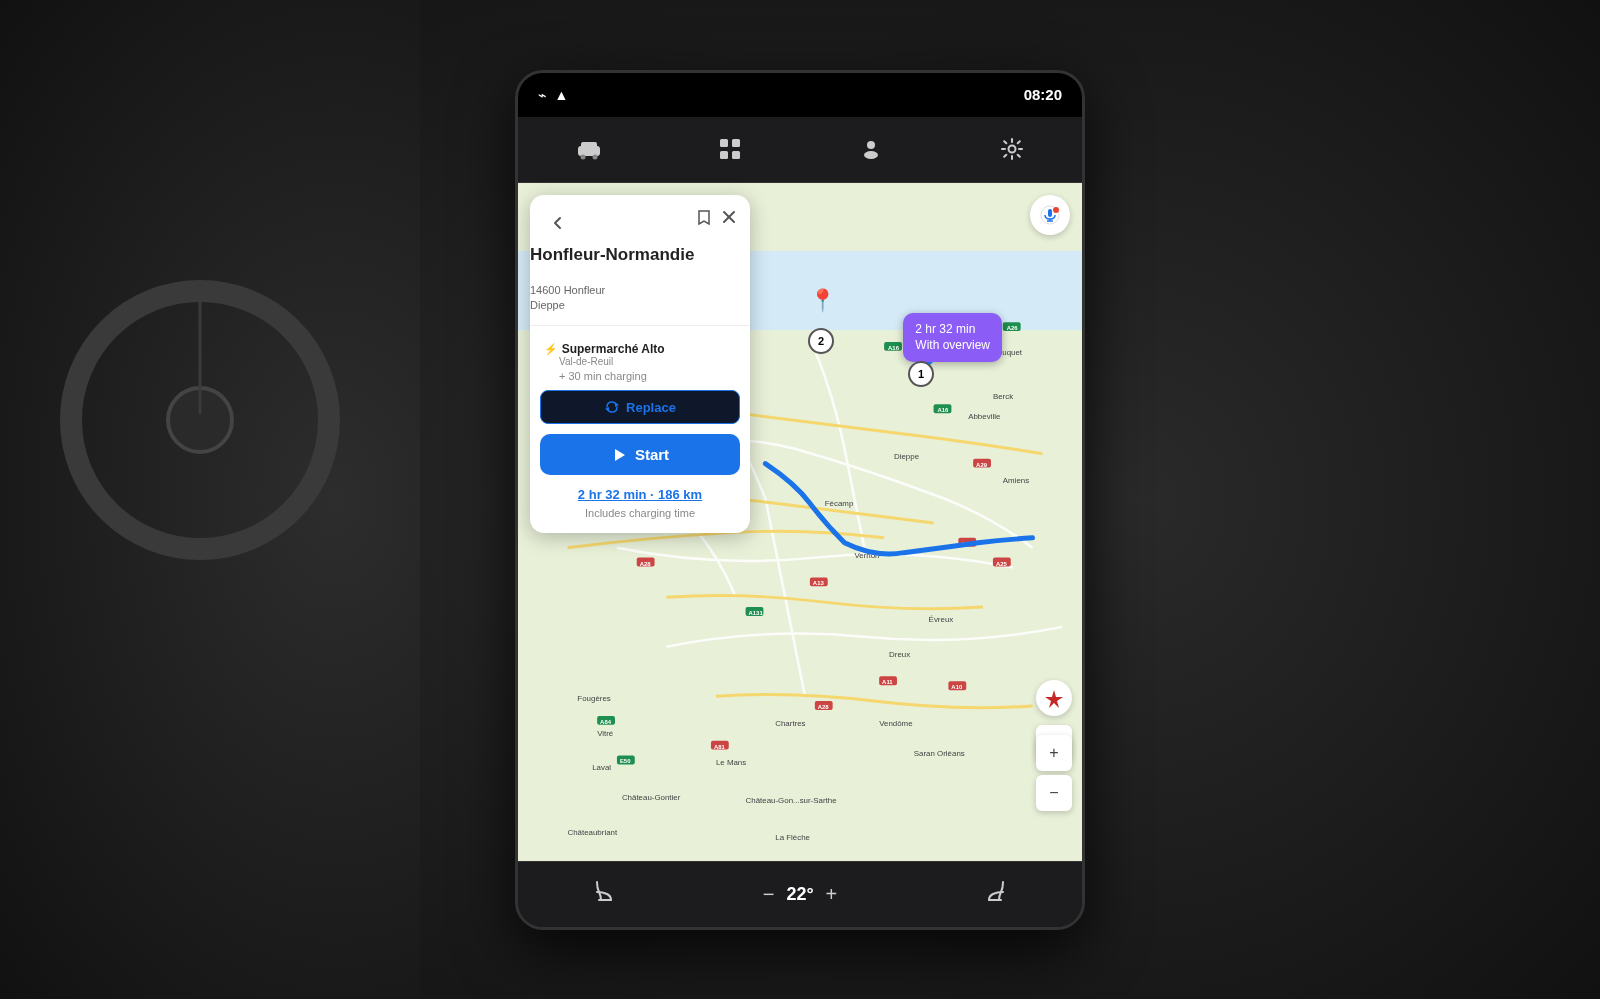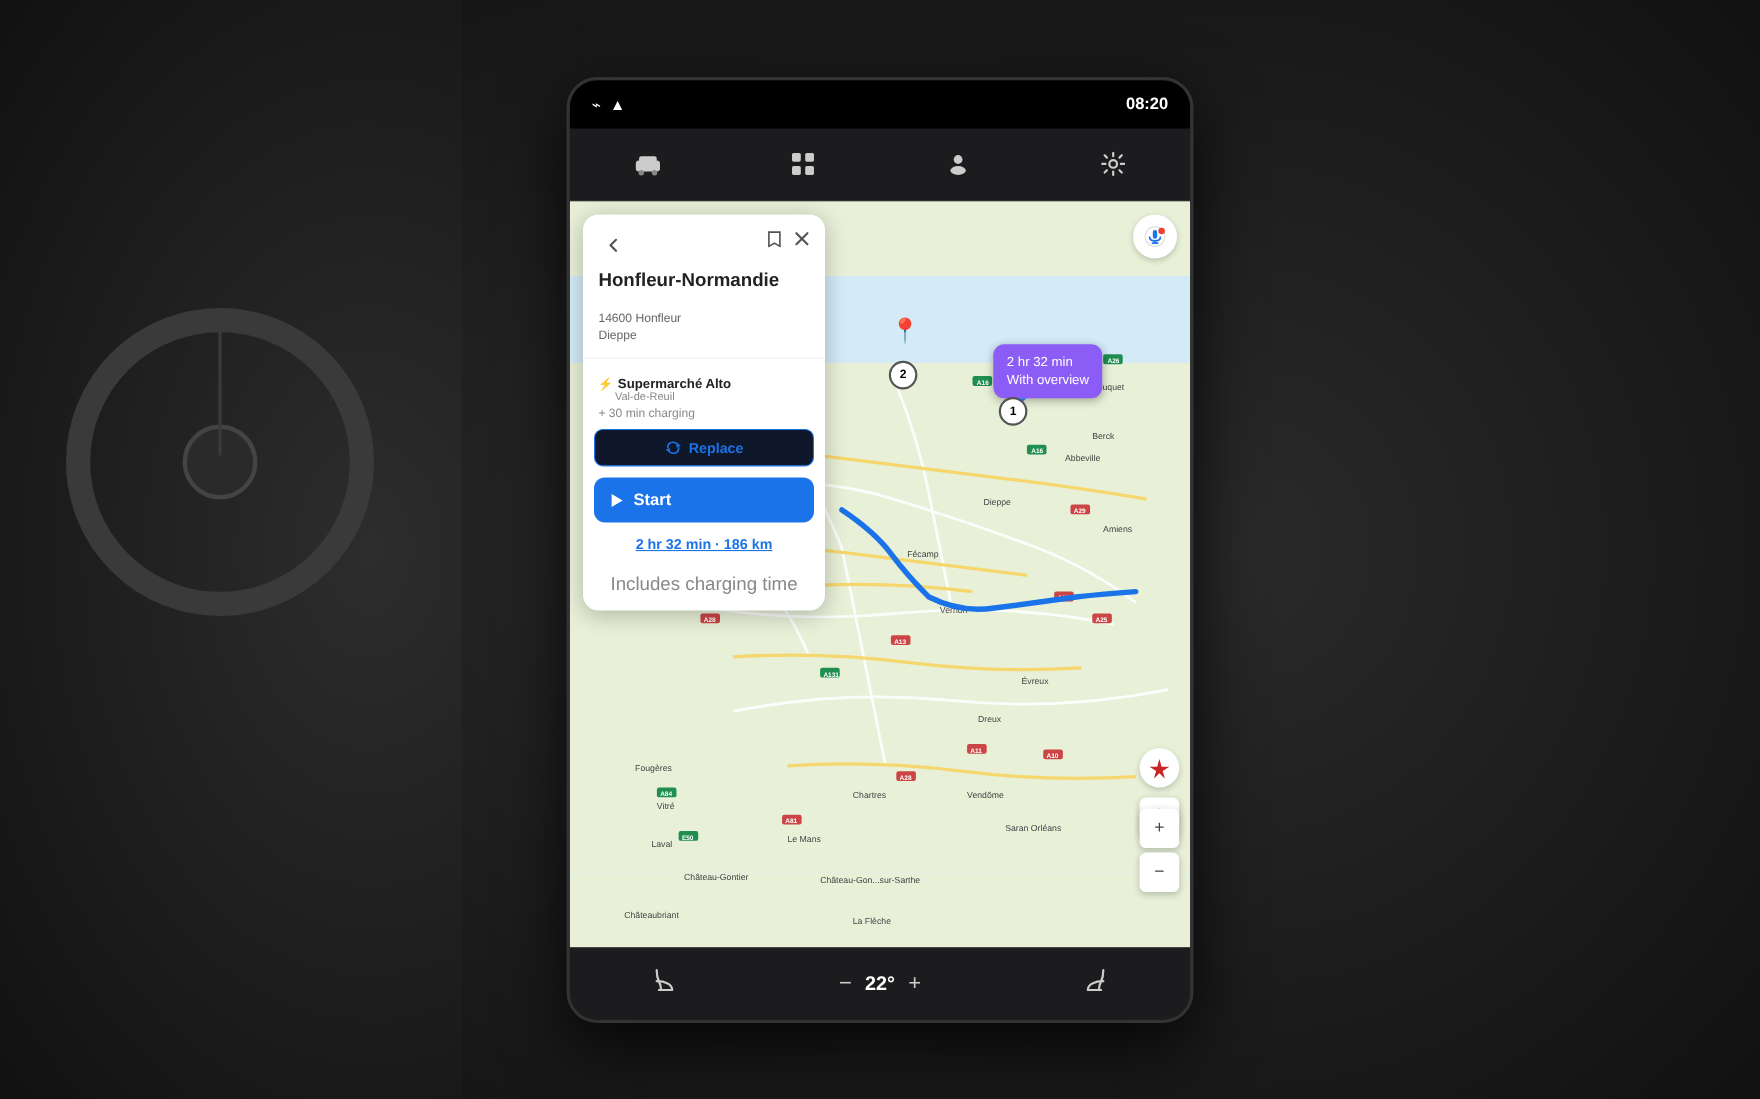"Honfleur-Normandie" .card-title { padding: 8px 14px 2px 14px -> 8px 14px 2px 0 }
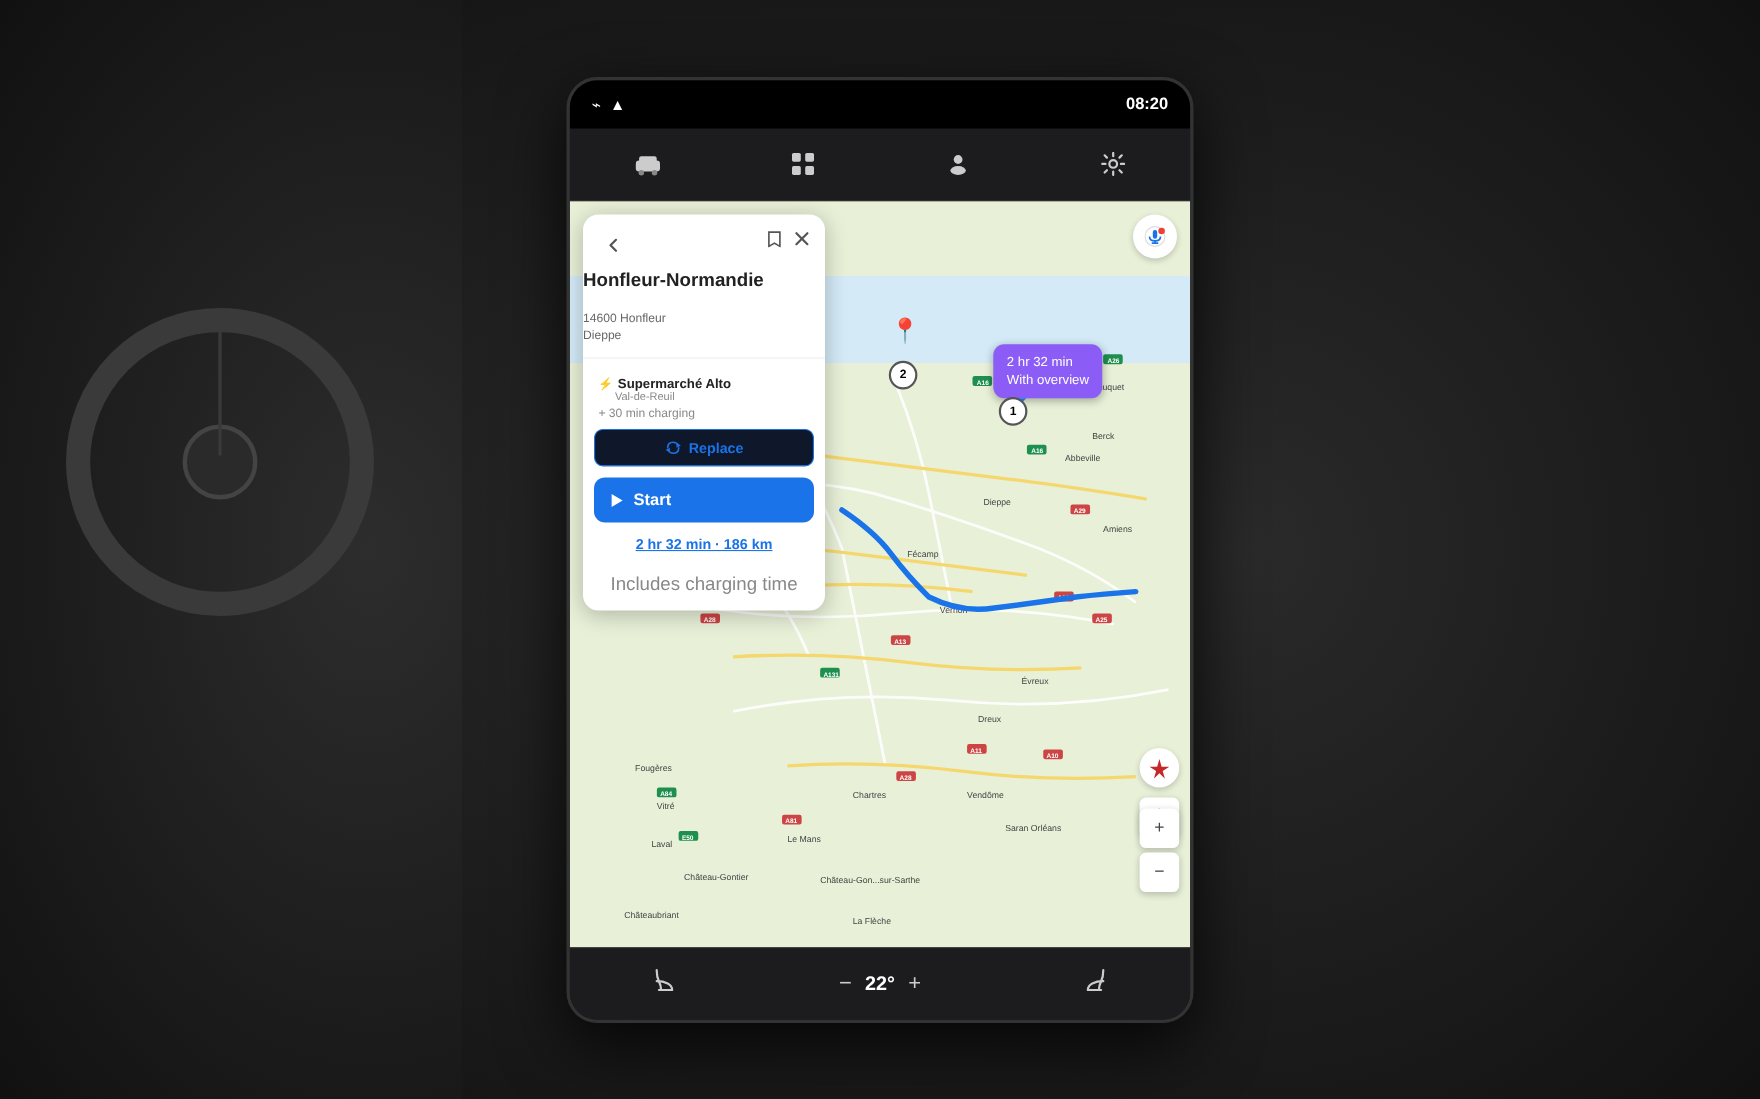"+ 30 min charging" .charging-time { margin-left: none -> 15px }
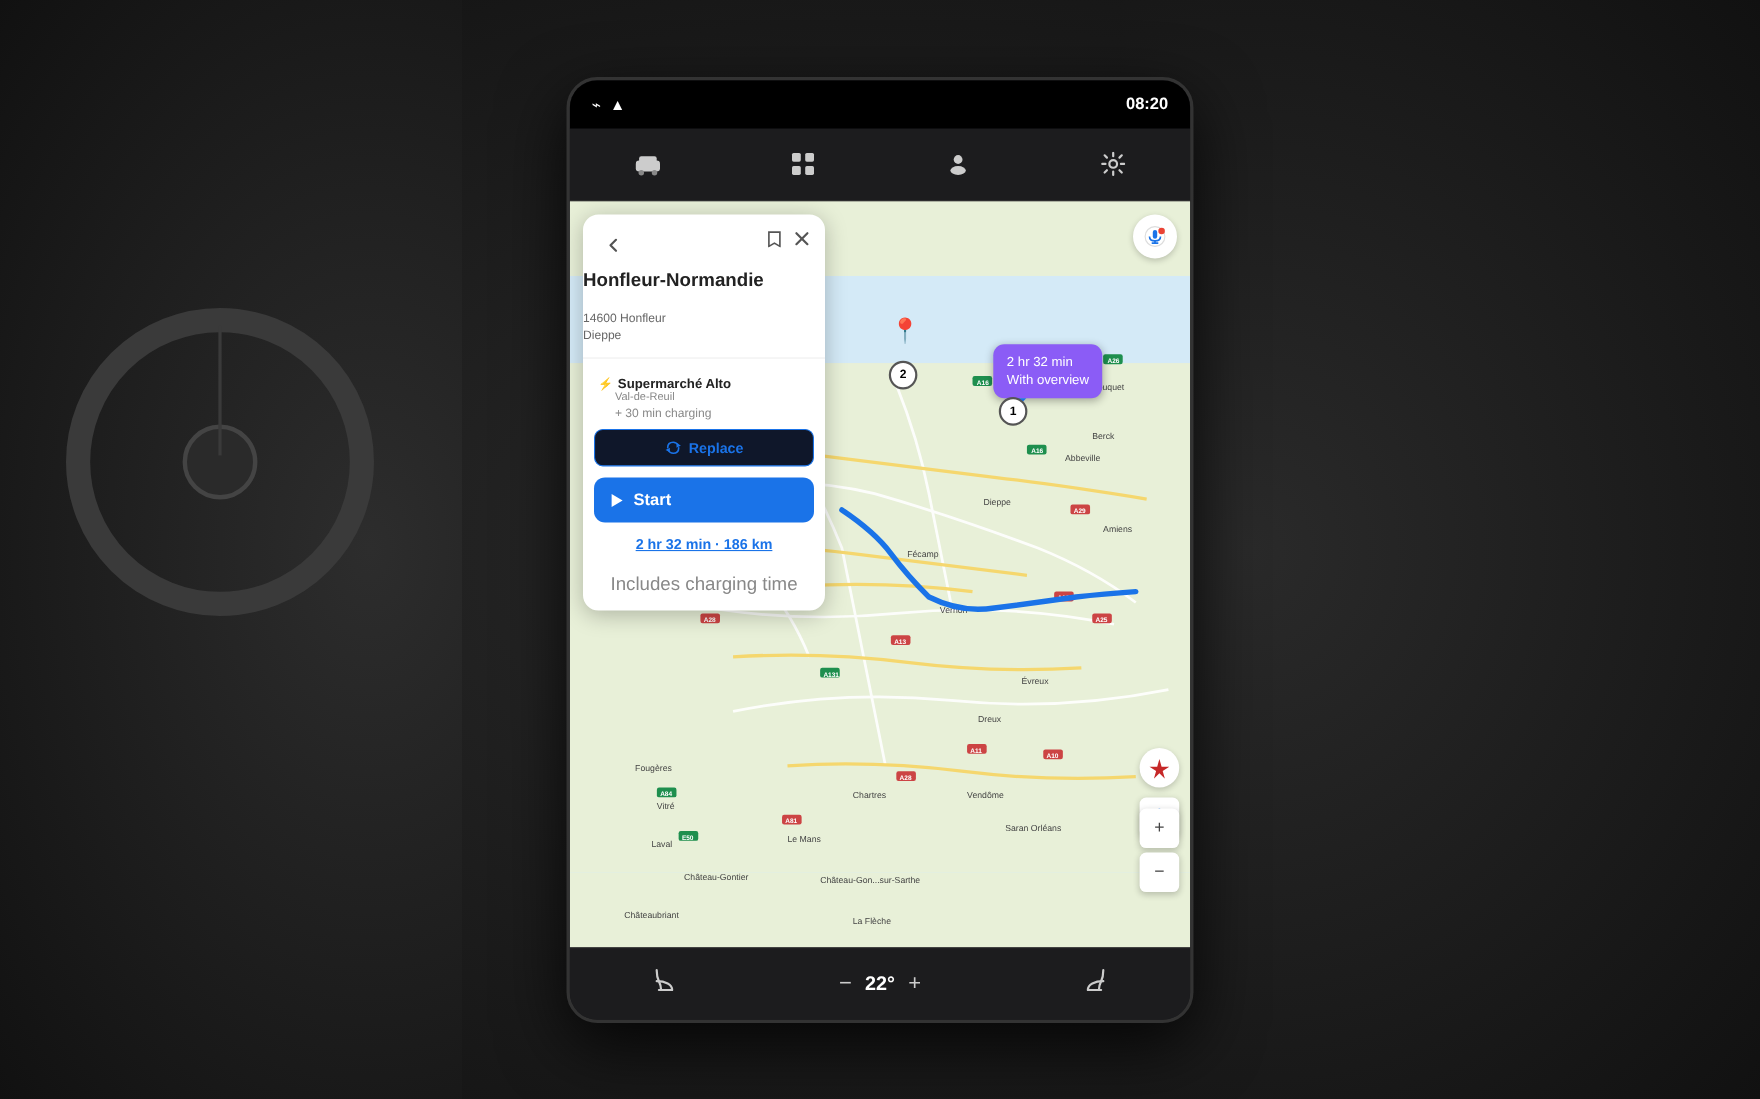"Start" .start-btn { justify-content: flex-start -> center }
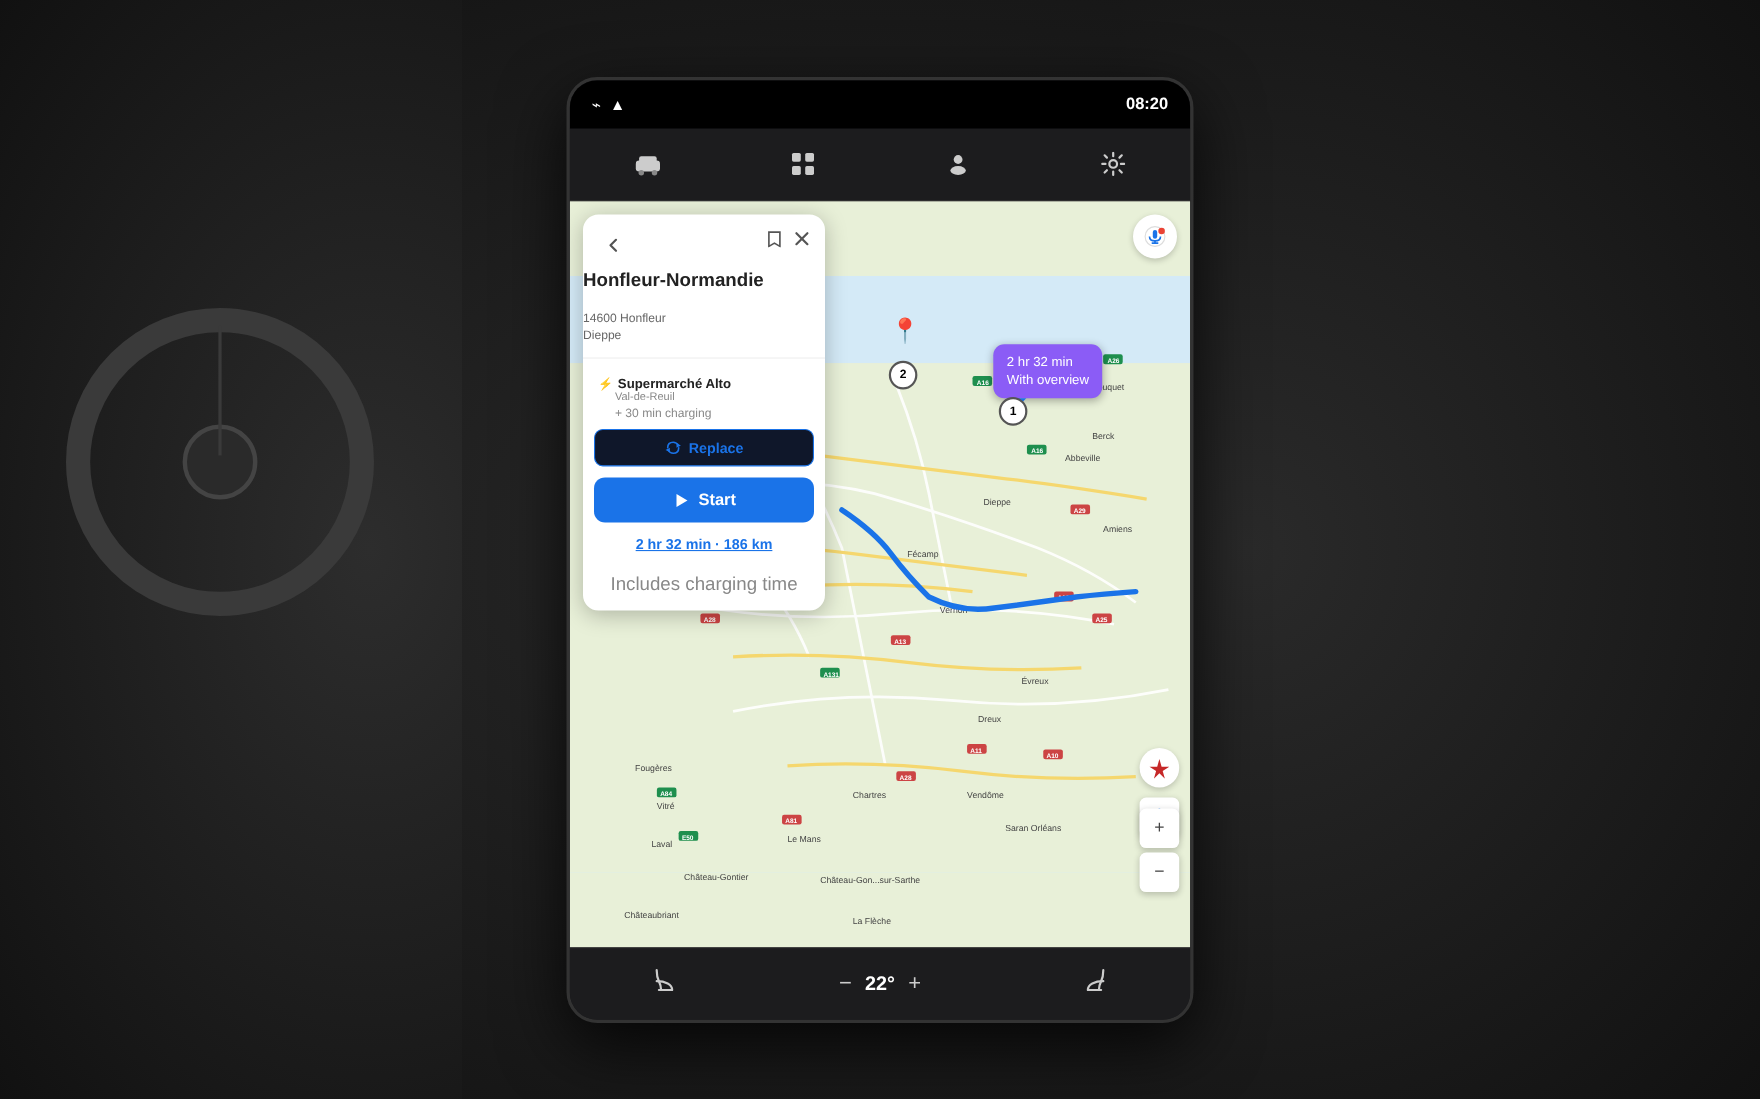"Includes charging time" .trip-includes { font-size: 17px -> 11px; margin-top: 19px -> 5px }
